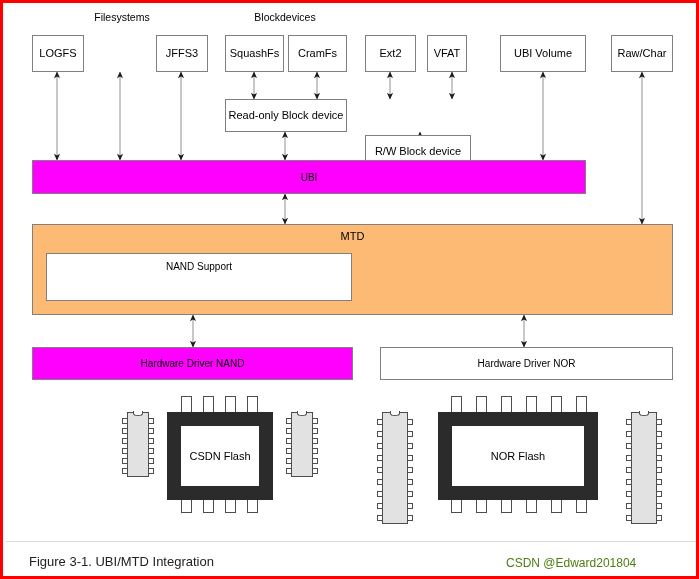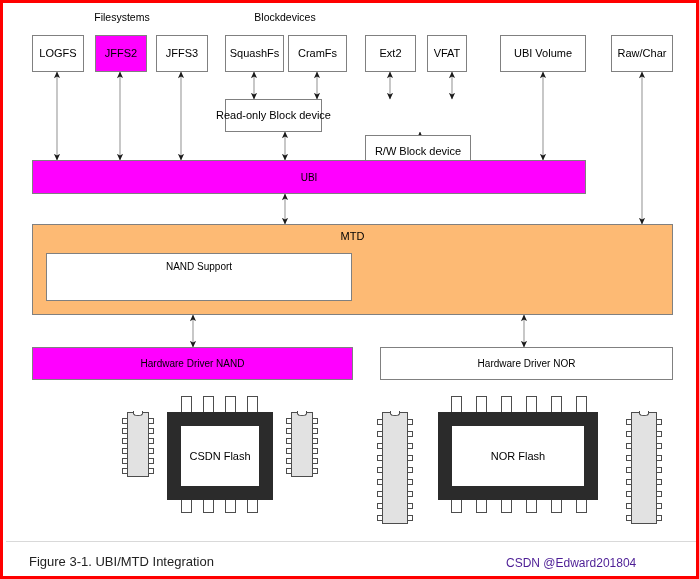"JFFS2" div.node { html: <div>JFFS2</div> -> none }
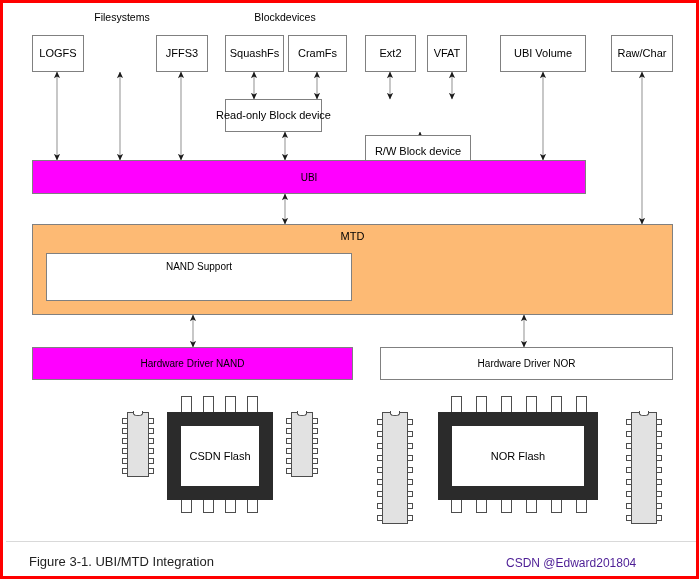"Read-only Block device" div.node { width: 97px -> 122px }
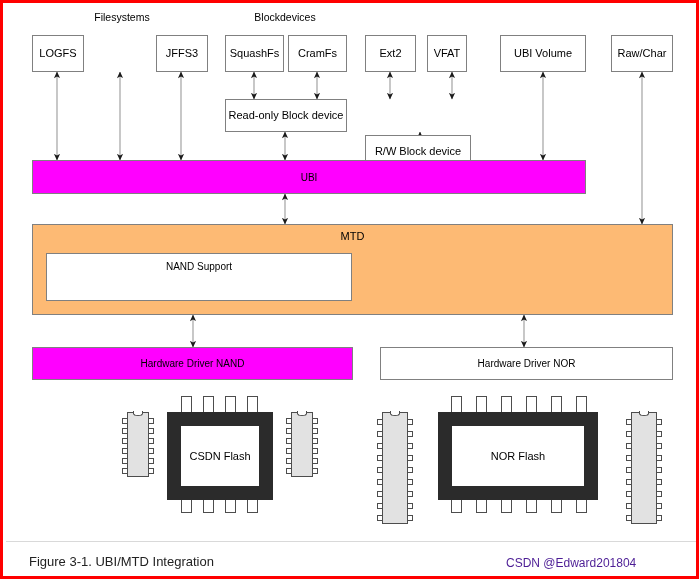"CSDN @Edward201804" .watermark { color: #4c1d95 -> #4d7c0f }
